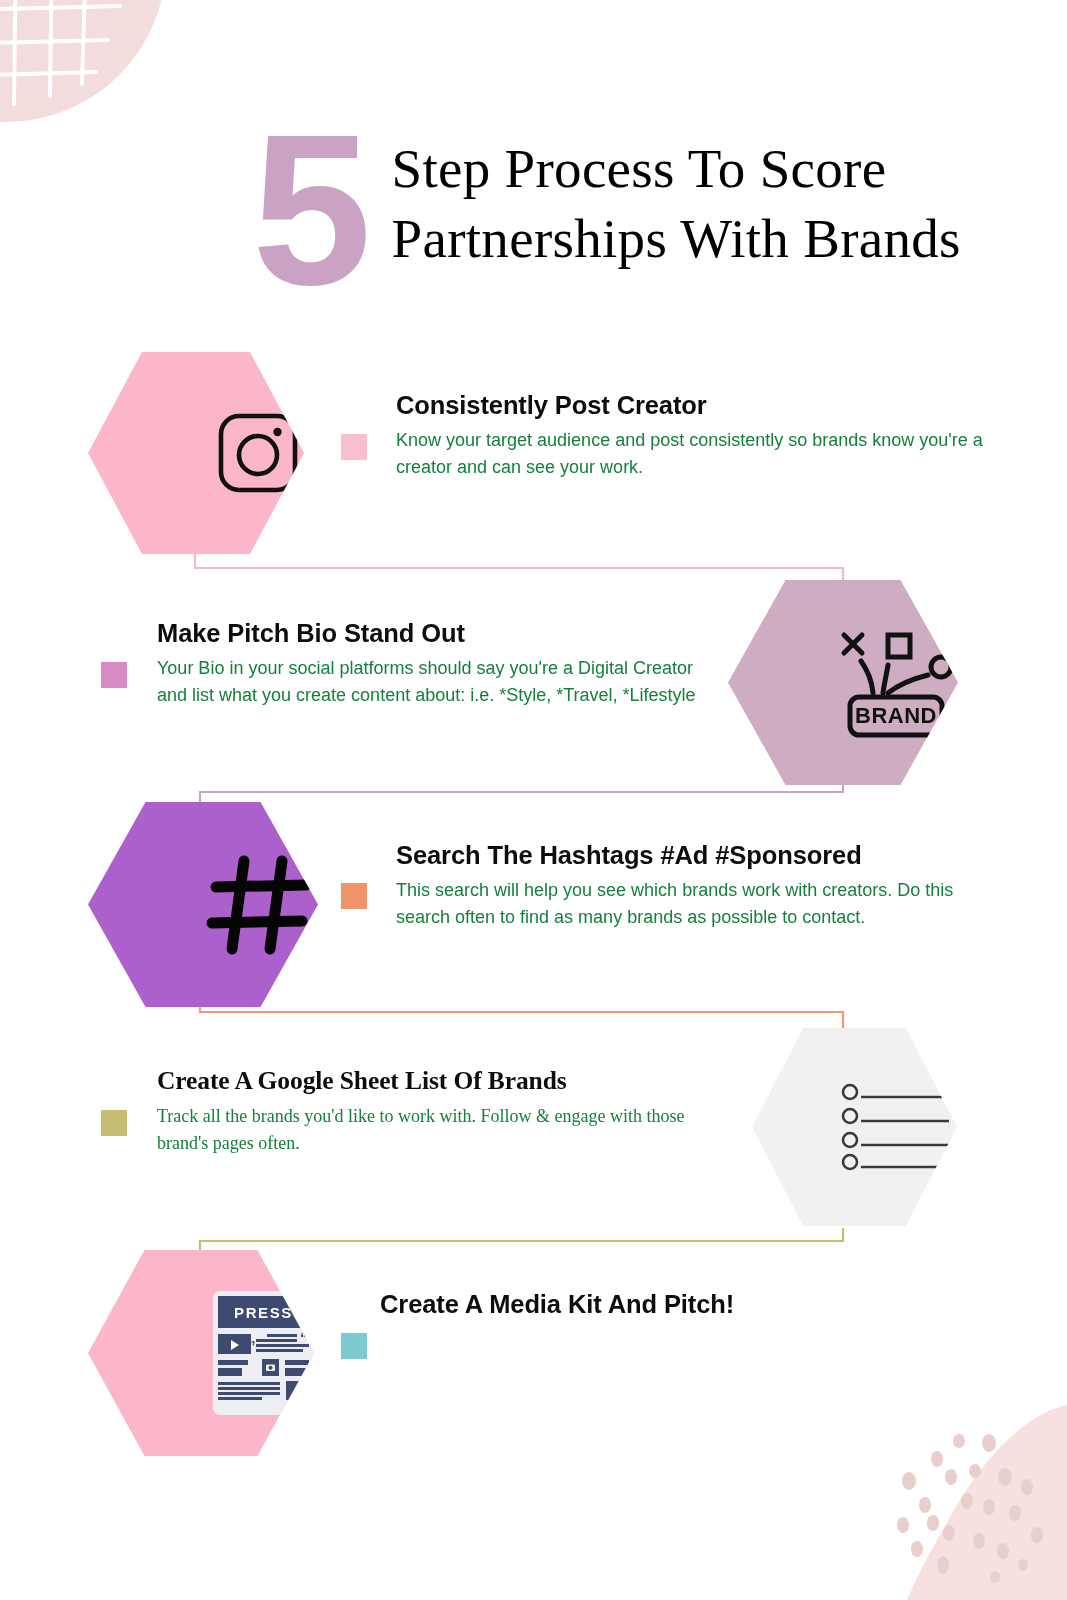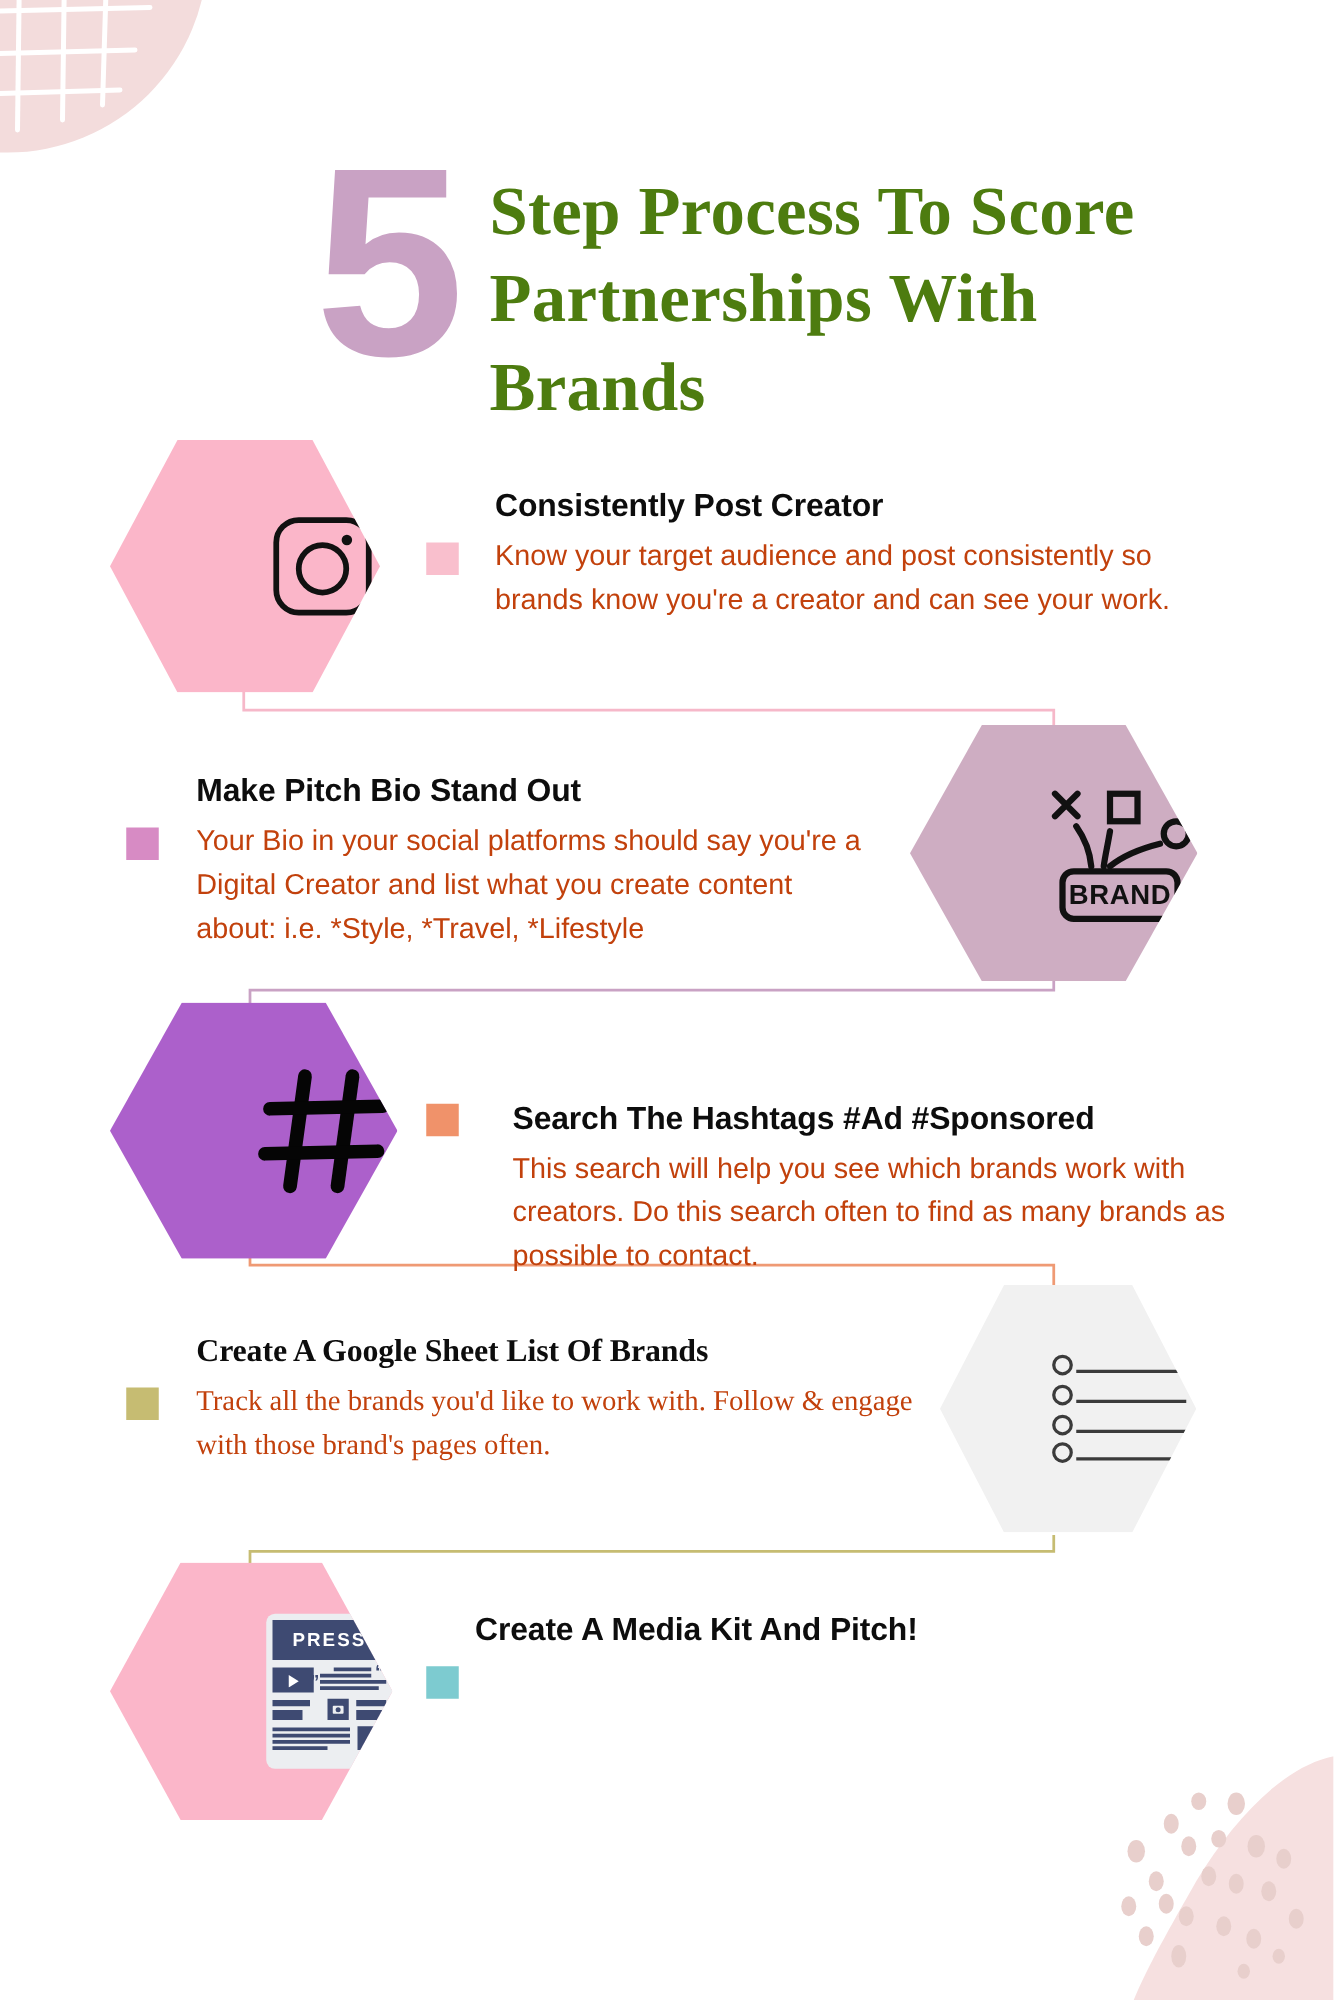"Step Process To Score Partnerships" .title { color: #4d7c0f -> #000000; font-weight: bold -> normal }
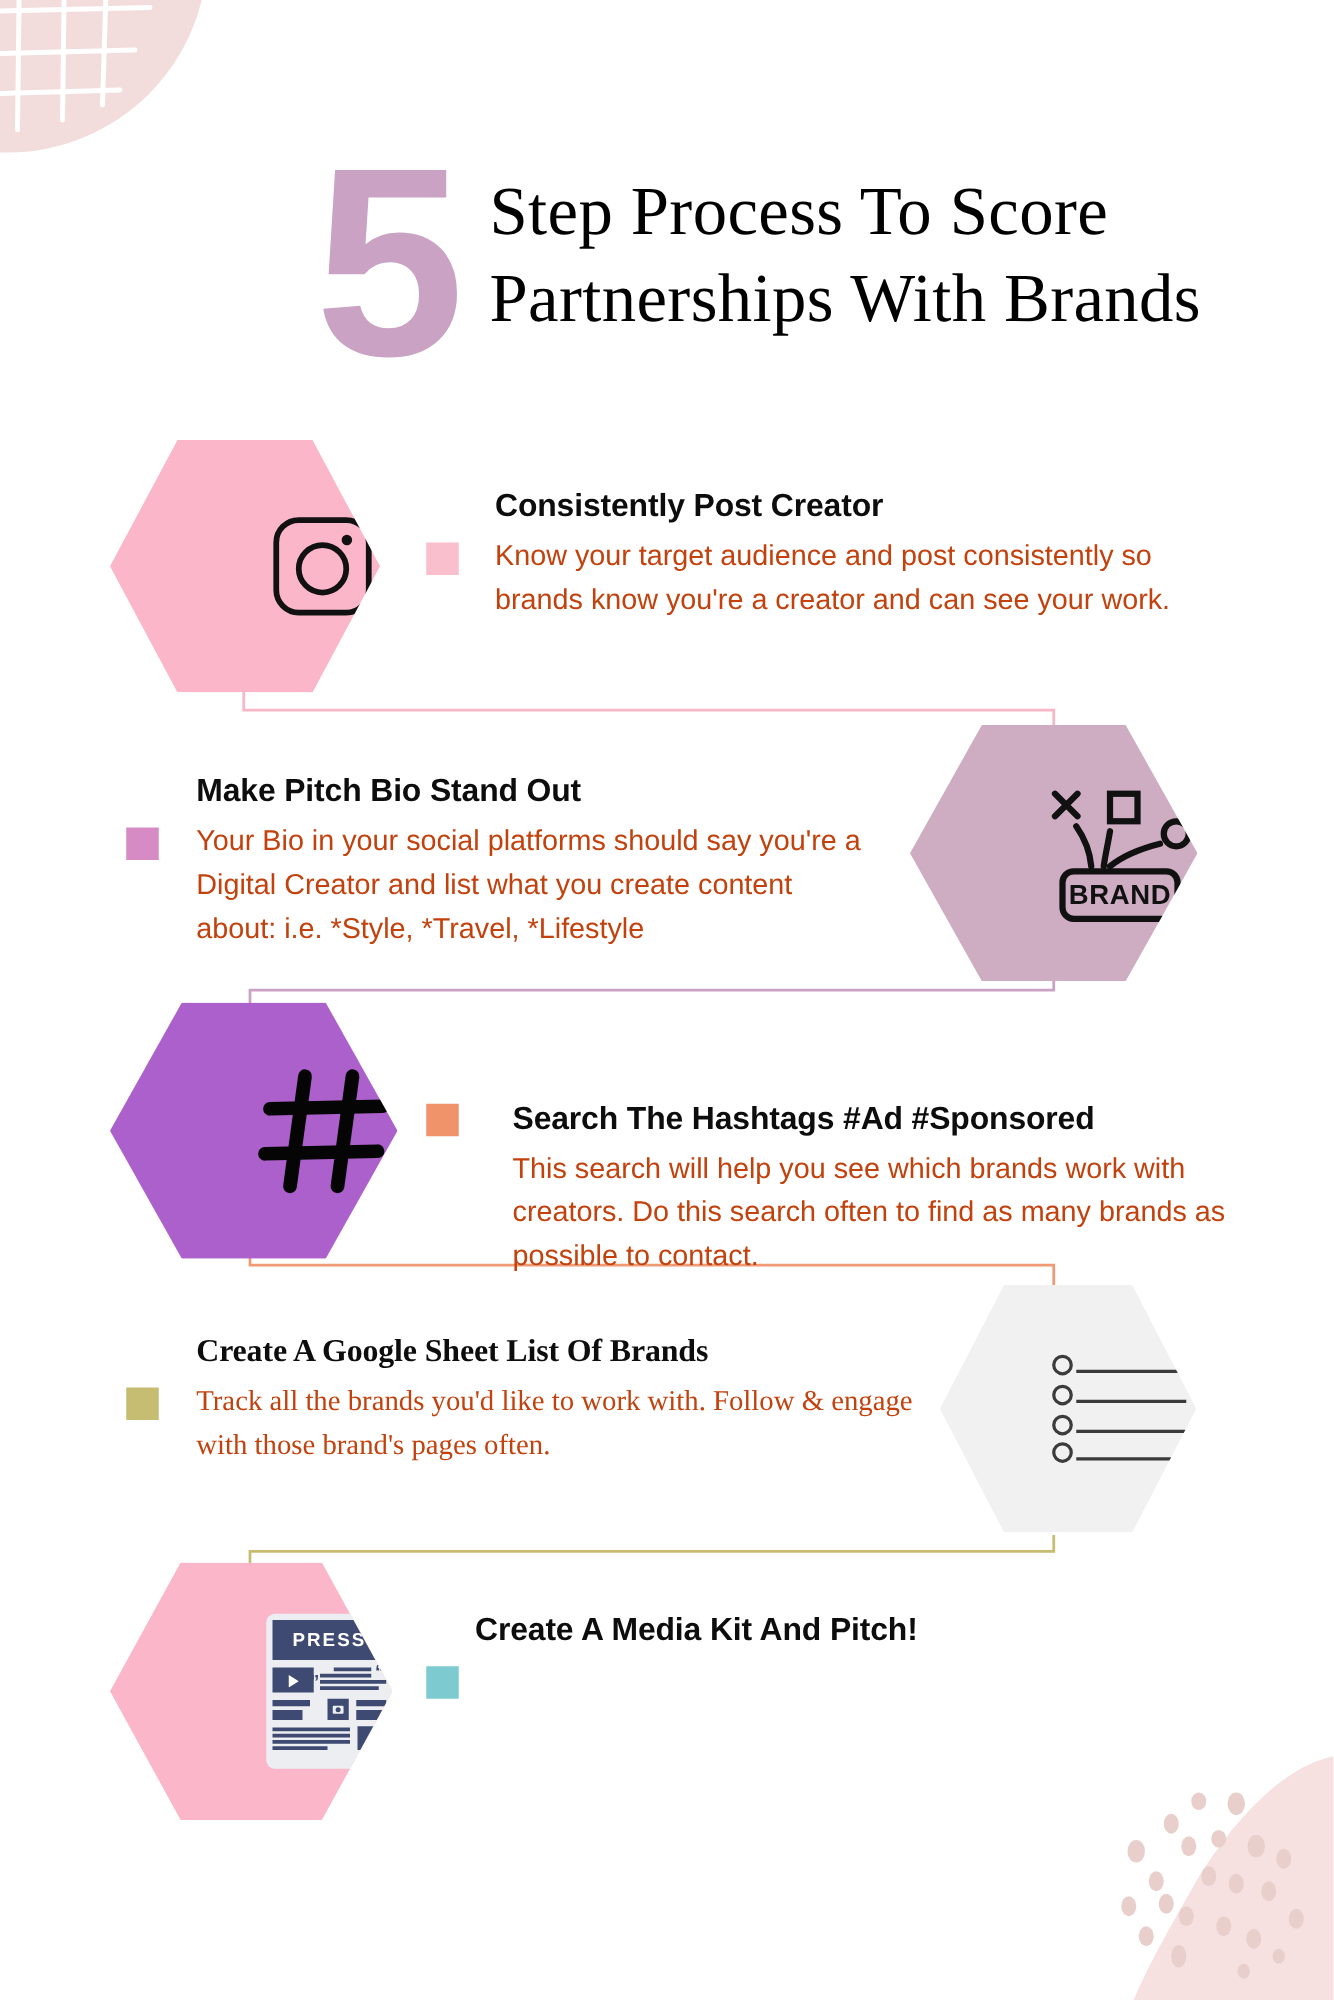"Know your target audience and" .step-body { color: #c2410c -> #15803d; font-size: 23px -> 18px }
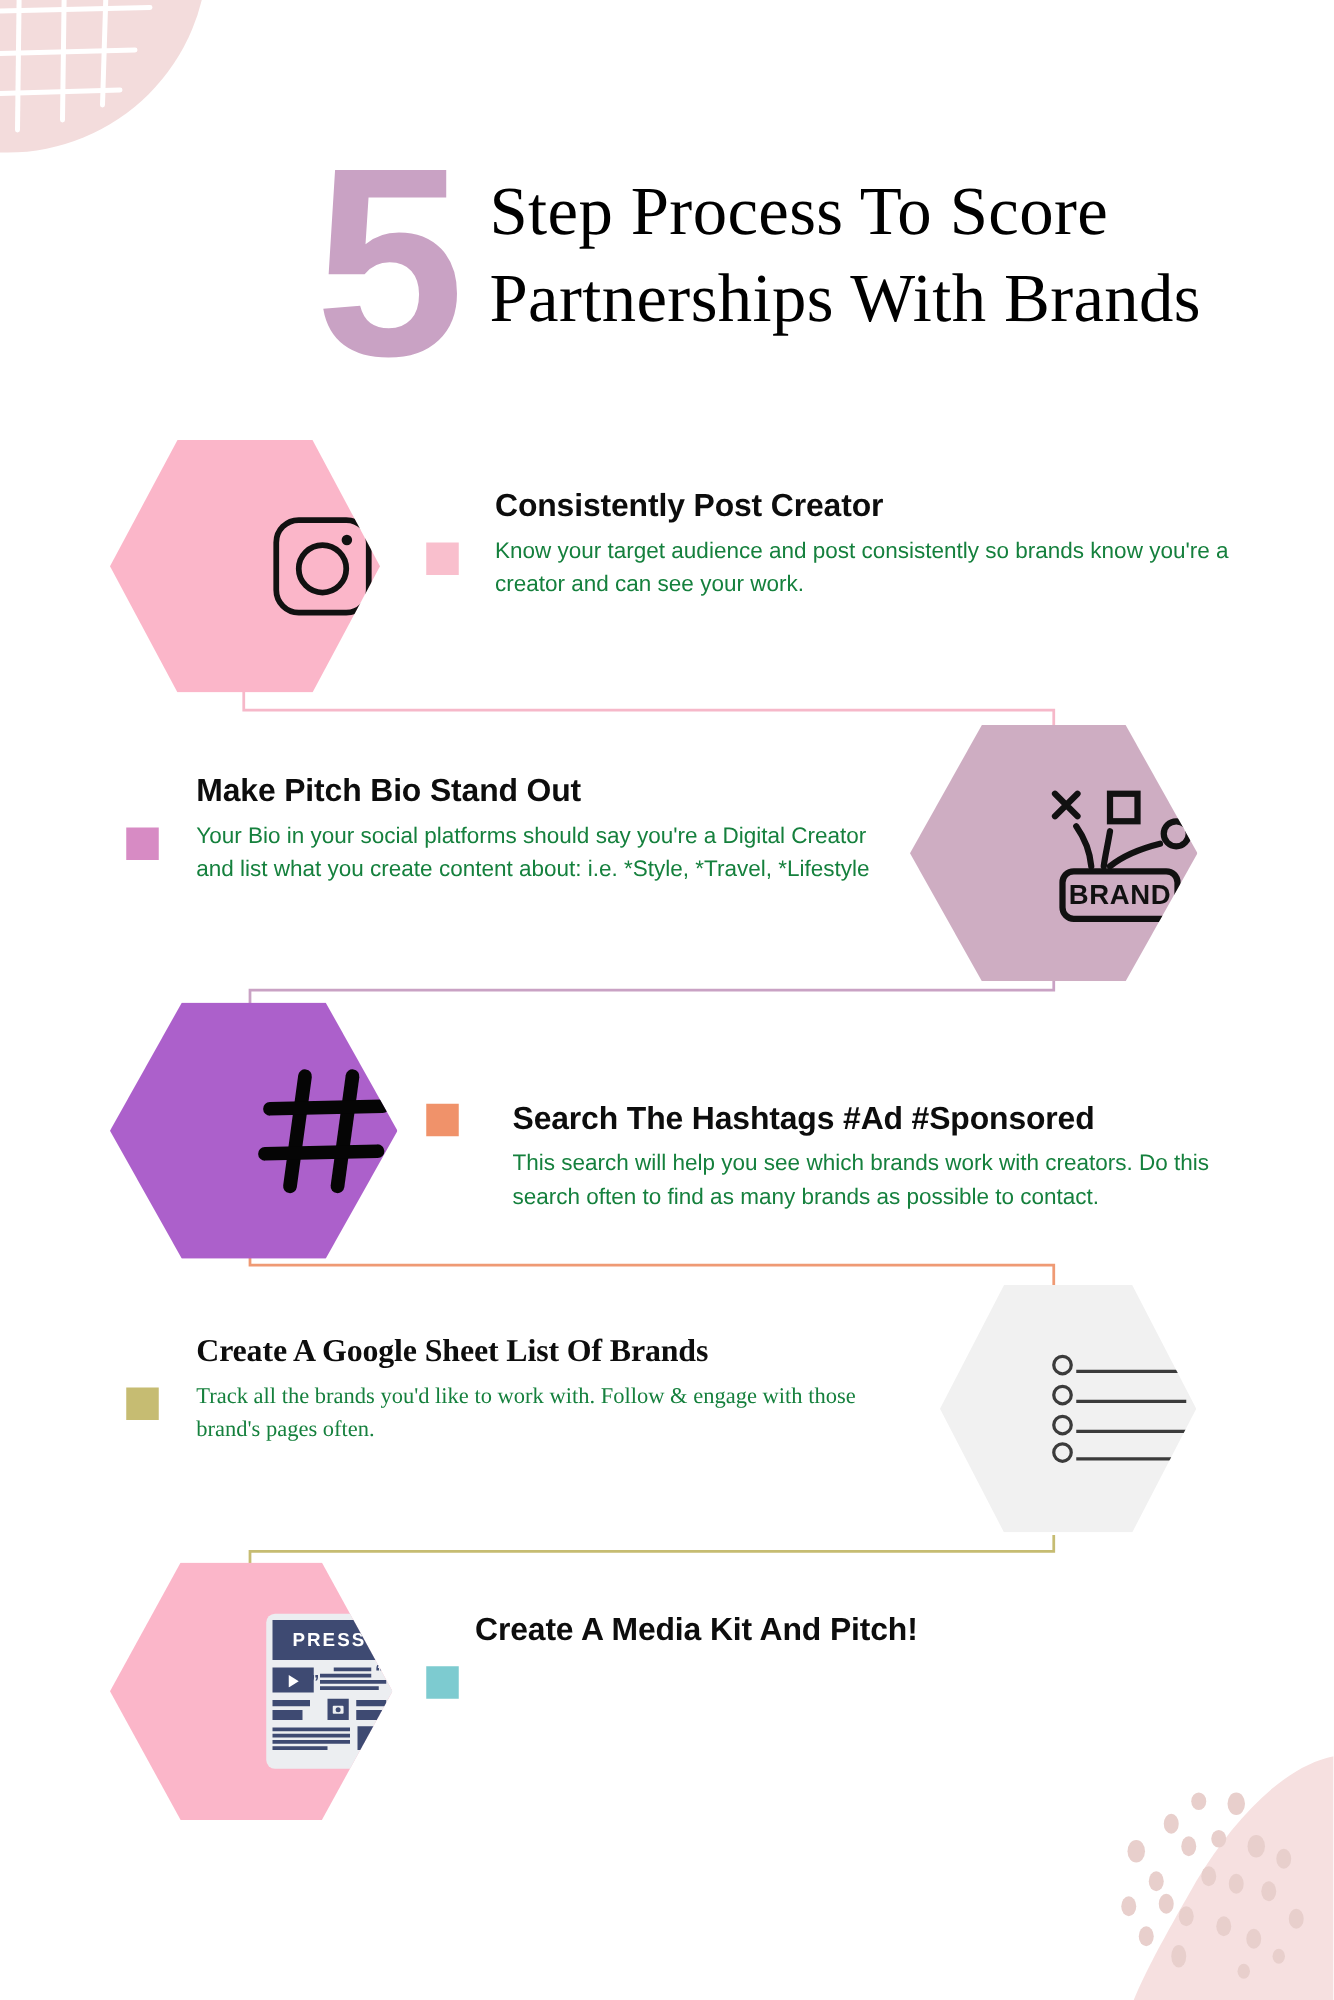"Search The Hashtags #Ad #Sponsored" div.text-block { left: 410px -> 396px; margin-top: 40px -> none }
